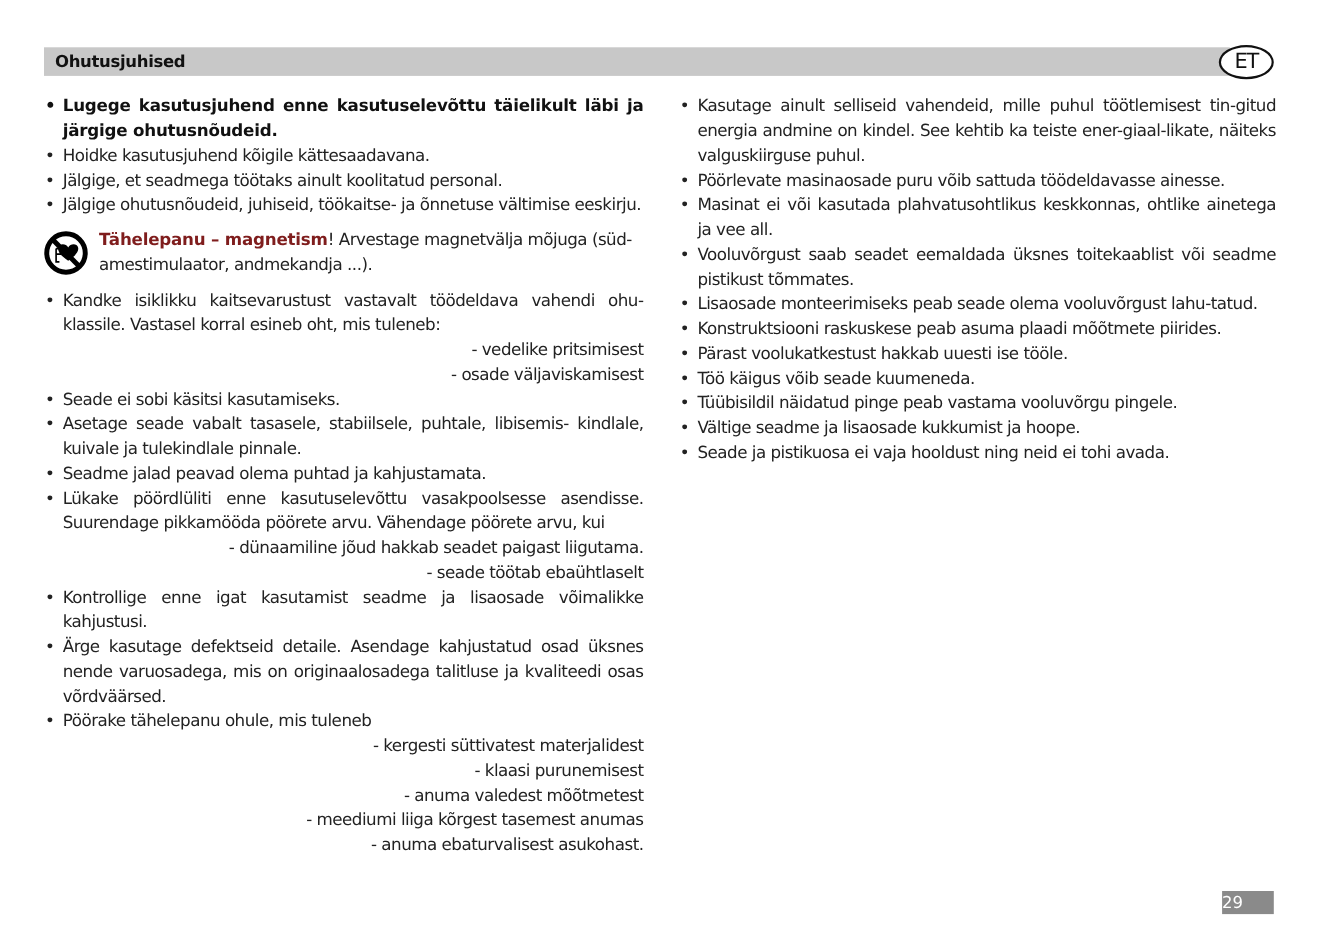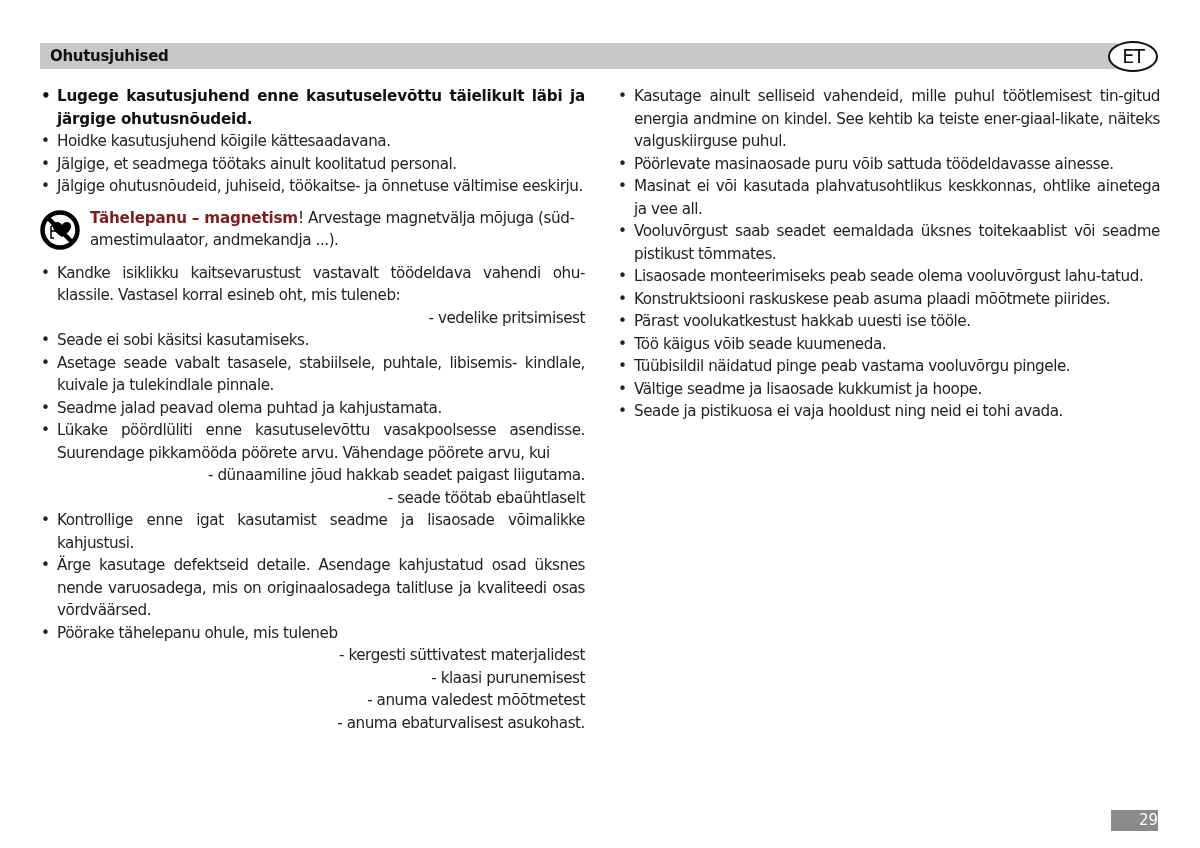"- osade väljaviskamisest" span.sub { html: none -> <span>- osade väljaviskamisest</span> }
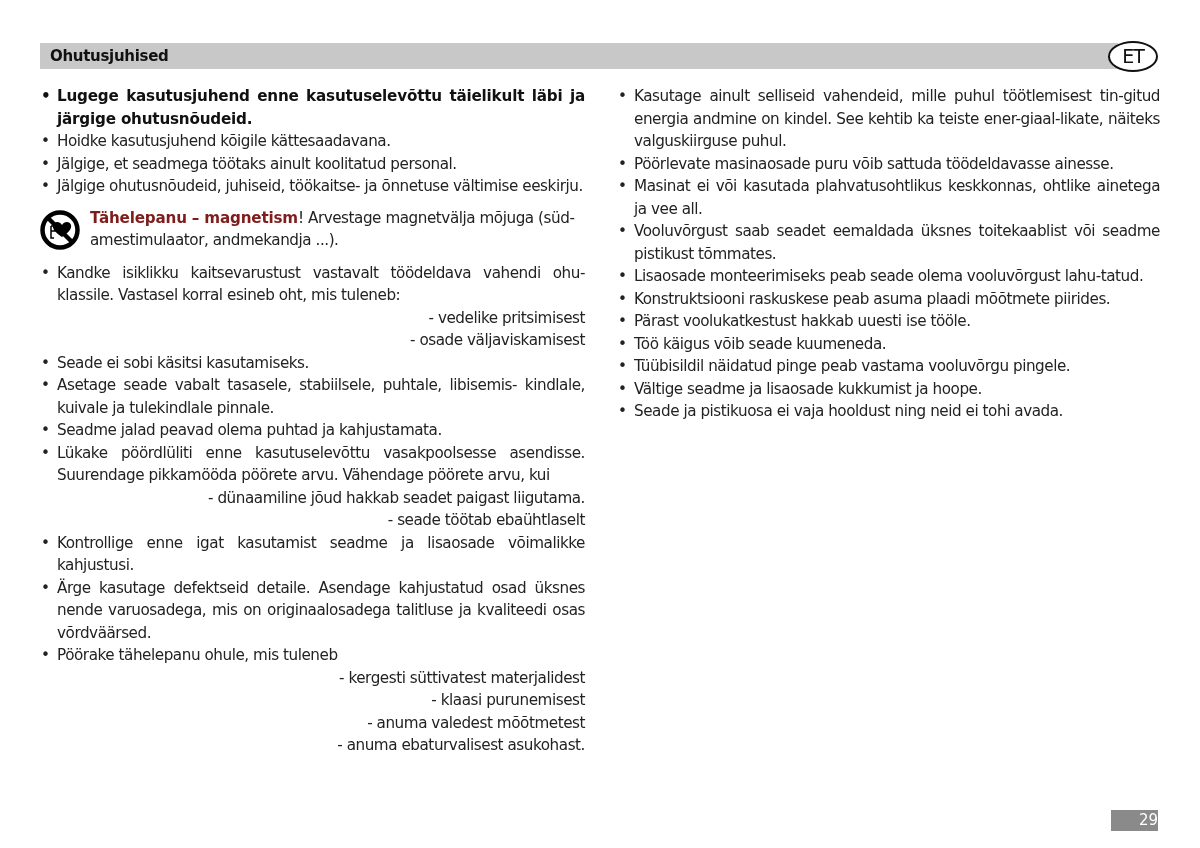"- meediumi liiga kõrgest tasemest" span.sub { html: none -> <span>- meediumi liiga kõrgest tasemest anumas</span> }
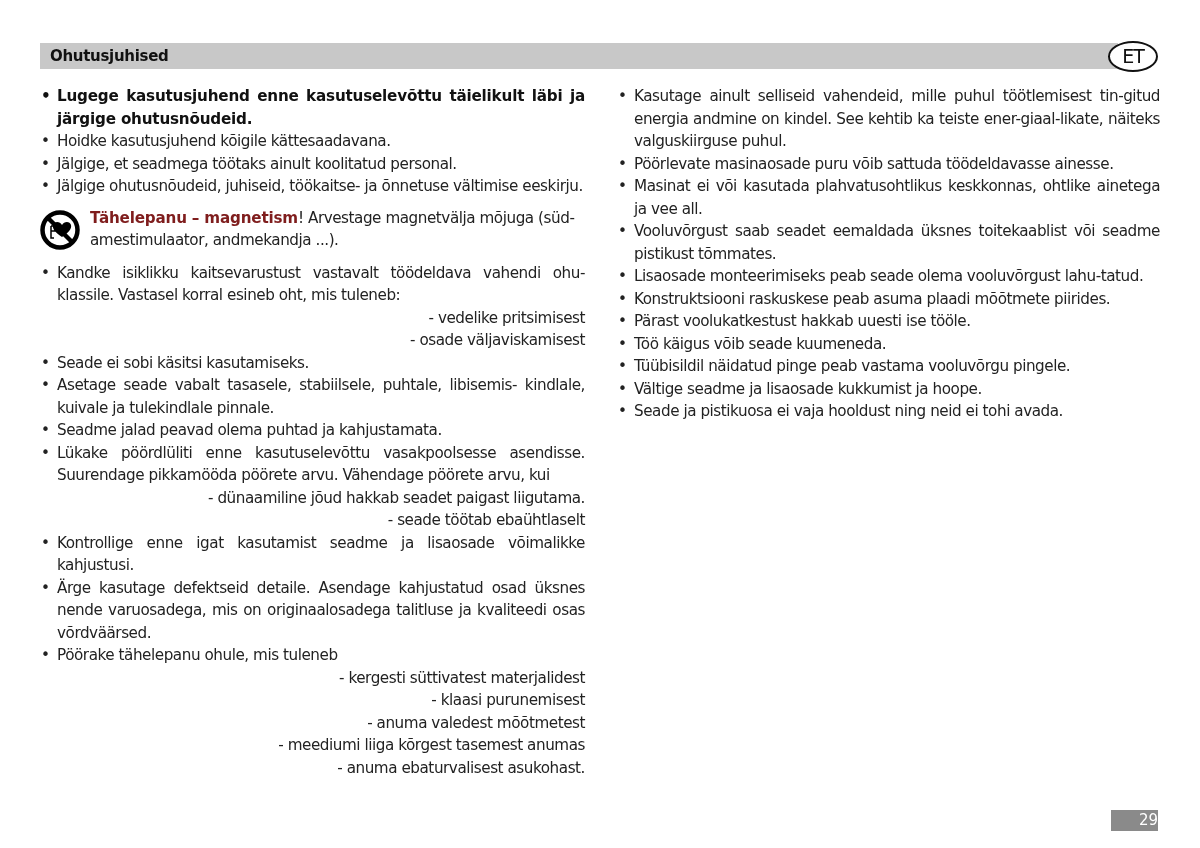"29" .page-num { text-align: right -> left }
